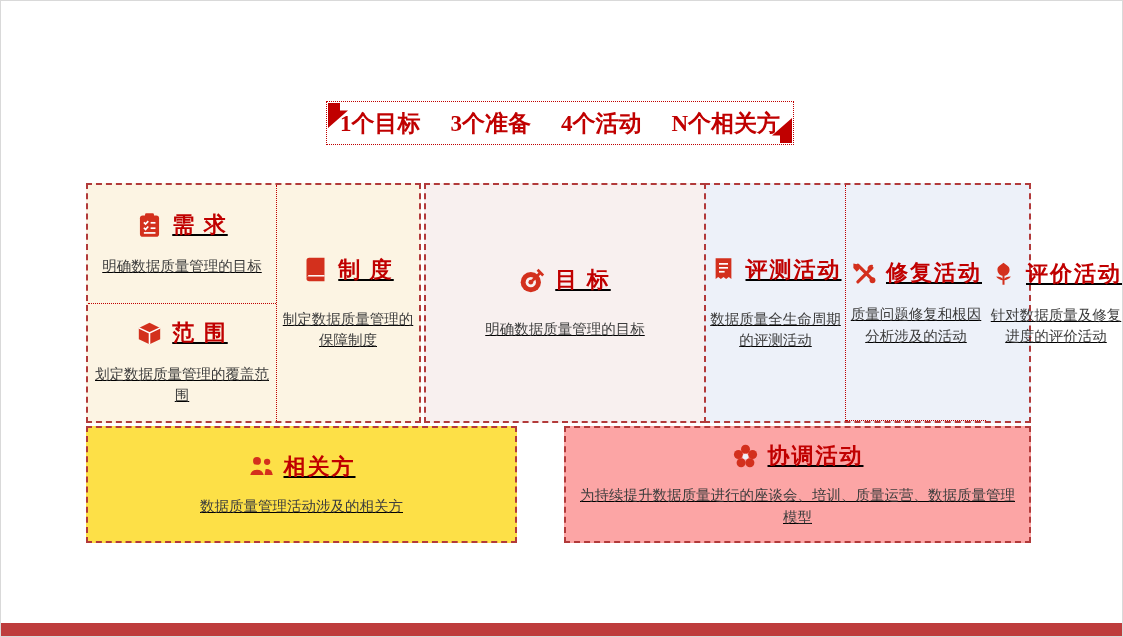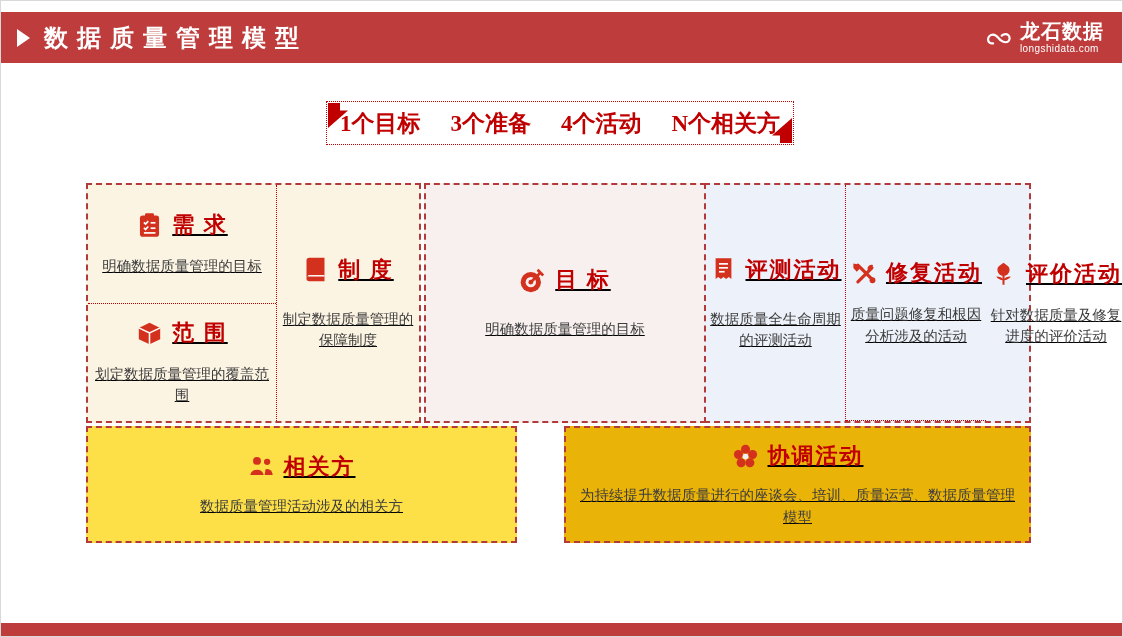"数据质量管理模型" div.header { html: <div> <div></div> <div>数据质量管理模型</div> <div> <span> <svg> <path></path> </svg> </span> <span> <span>龙石数据</span> <span>longshidata.com</span> </span> </div> </div> -> none }
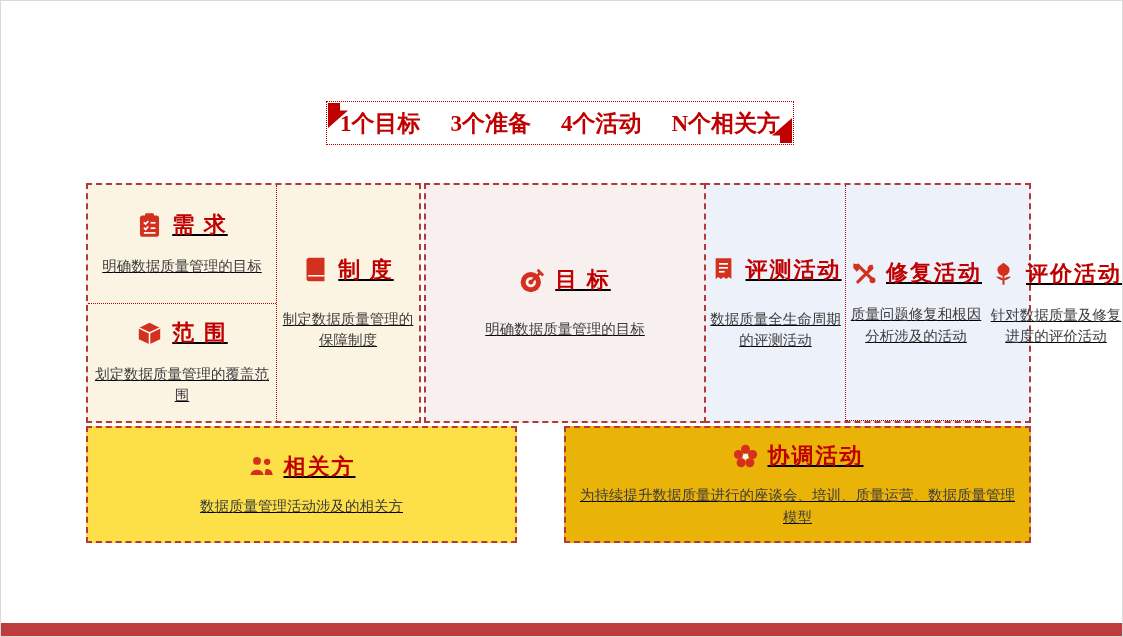"协调活动" #panel-coordination { background: #eab308 -> #fca5a5 }
